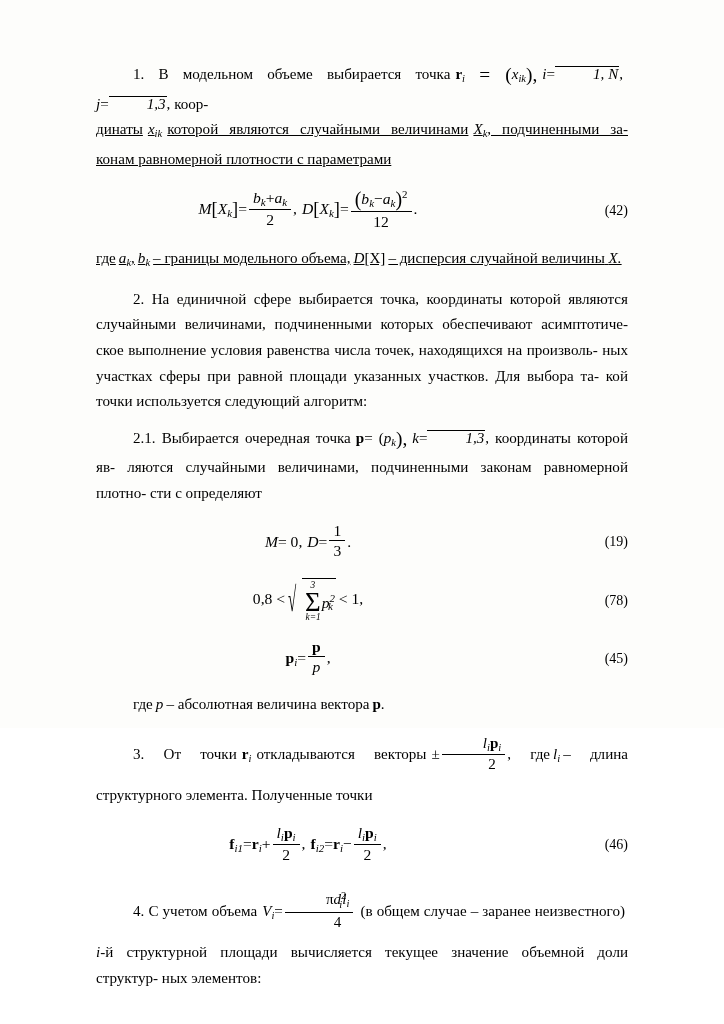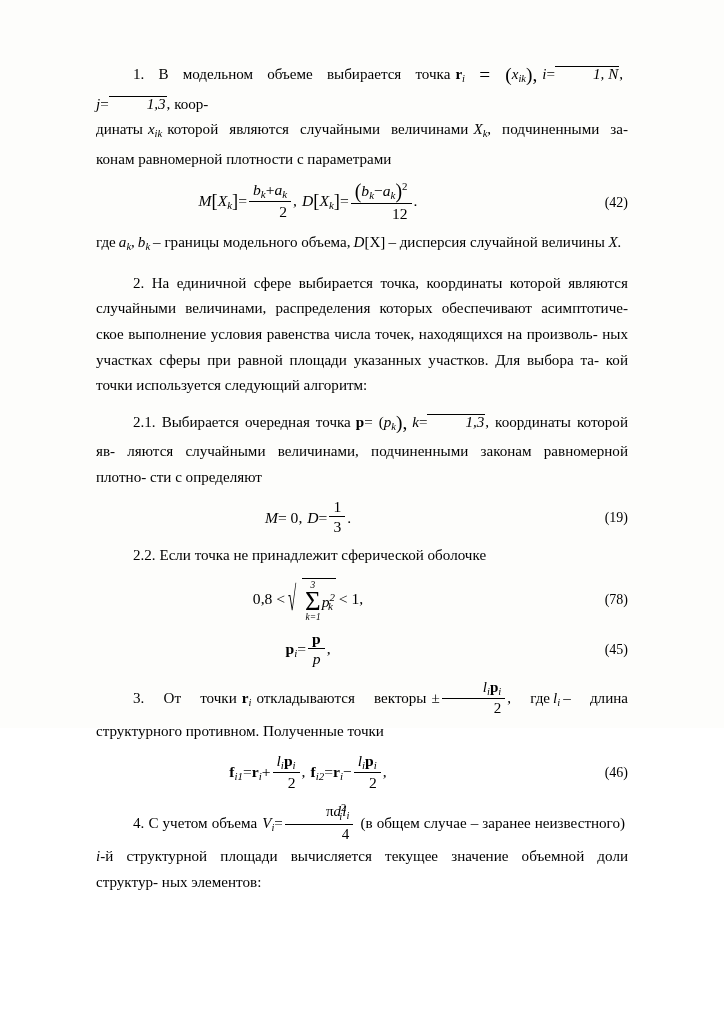"динаты xik которой являются случайными" .no-indent { text-decoration: none -> underline }
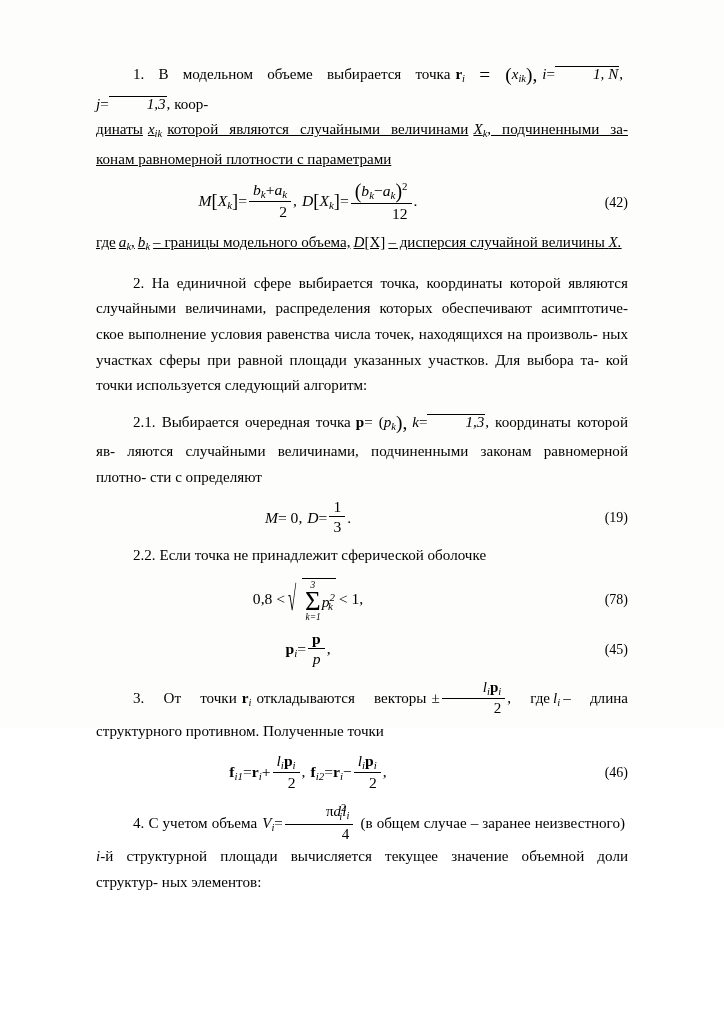"bk+ak" .frac { margin: 0 2px -> 8px 2px; text-align: right -> center }
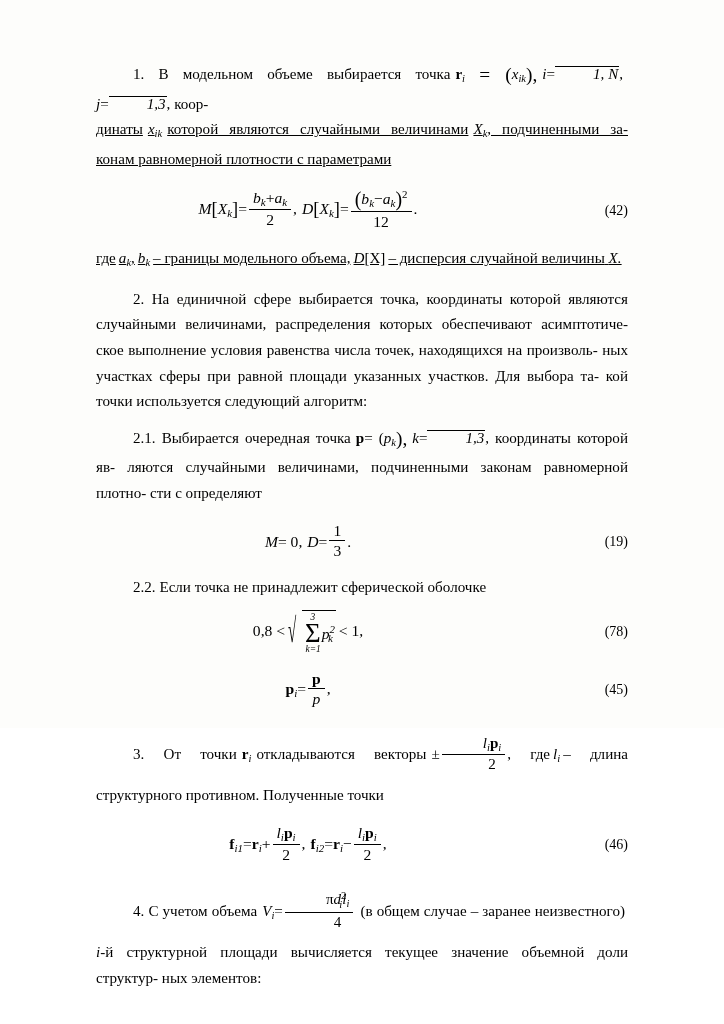"случайными величинами, распределения" span { text: распределения -> подчиненными }
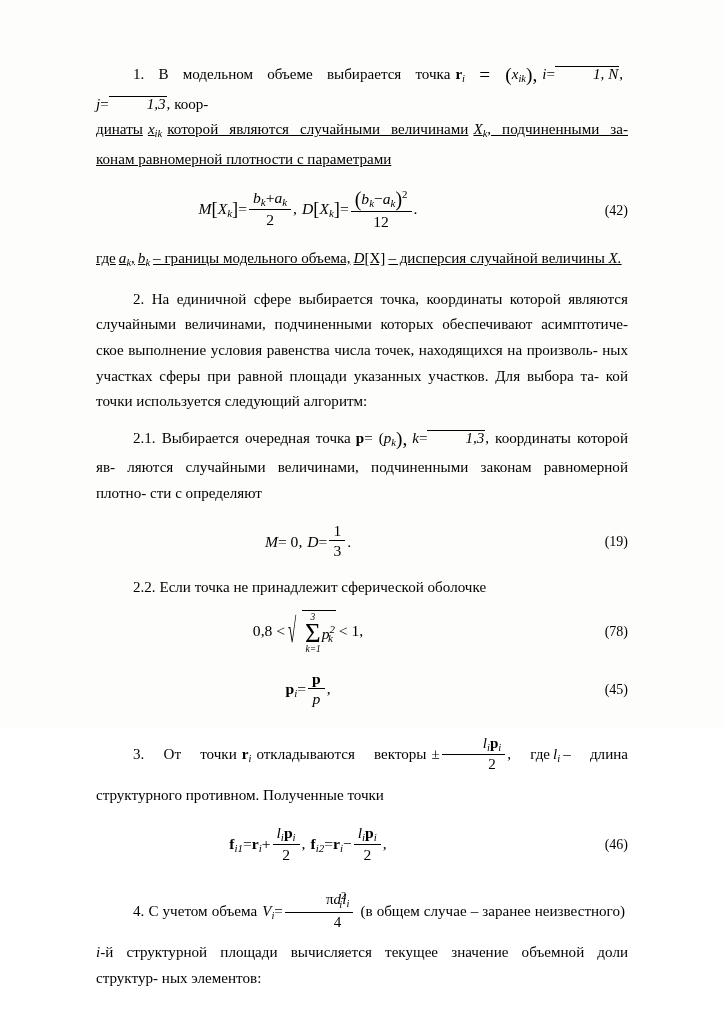"2.2. Если точка не принадлежит" p.body-text { html: <p> <span>2.2. Если точка не принадлежит сферической оболочке</span> </p> -> none }
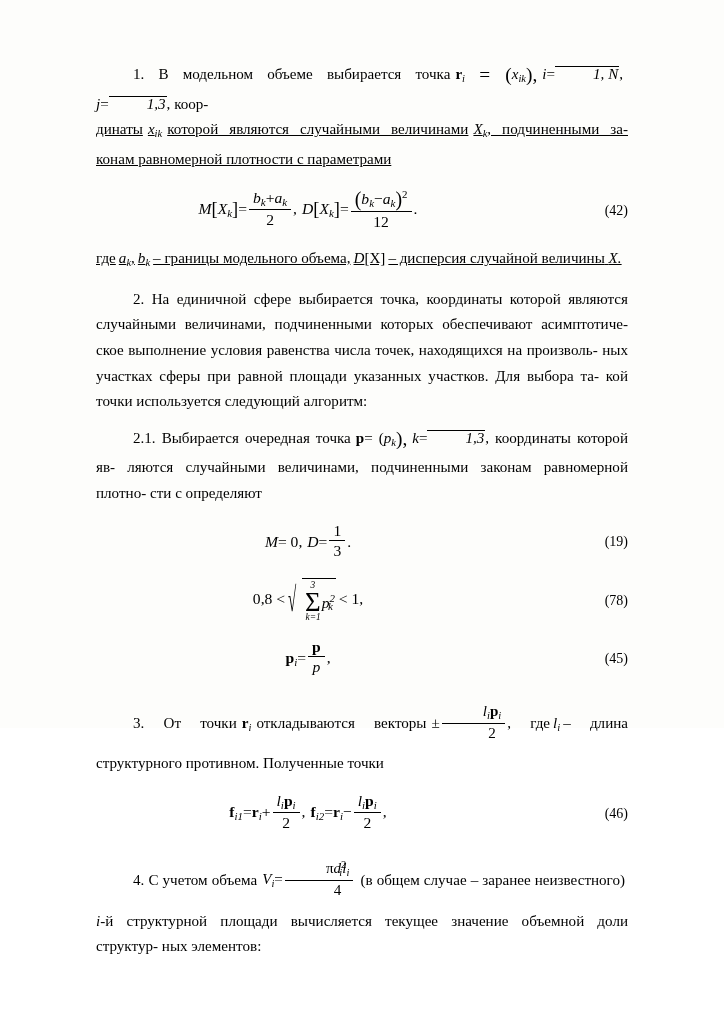"где p – абсолютная величина" p.body-text { html: none -> <p> <span>где</span><span></span><span>p</span><span></span><span>– абсолютная величина вектора</span><span></span><span>p</span><span>.</span> </p> }
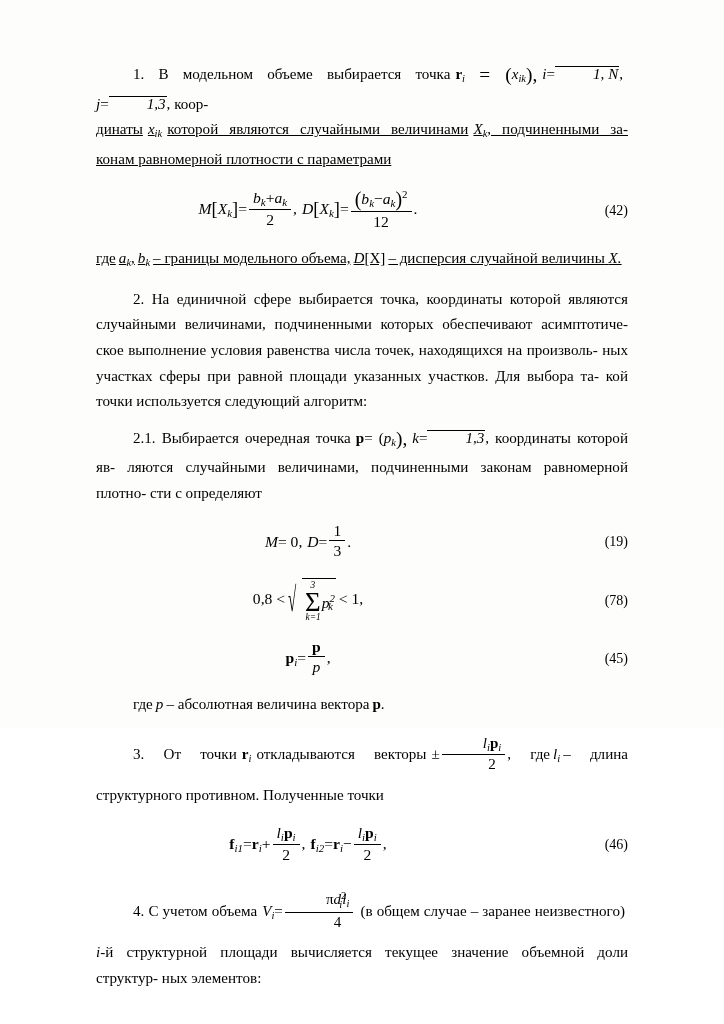"противном. Полученные точки" span { text: противном -> элемента }
